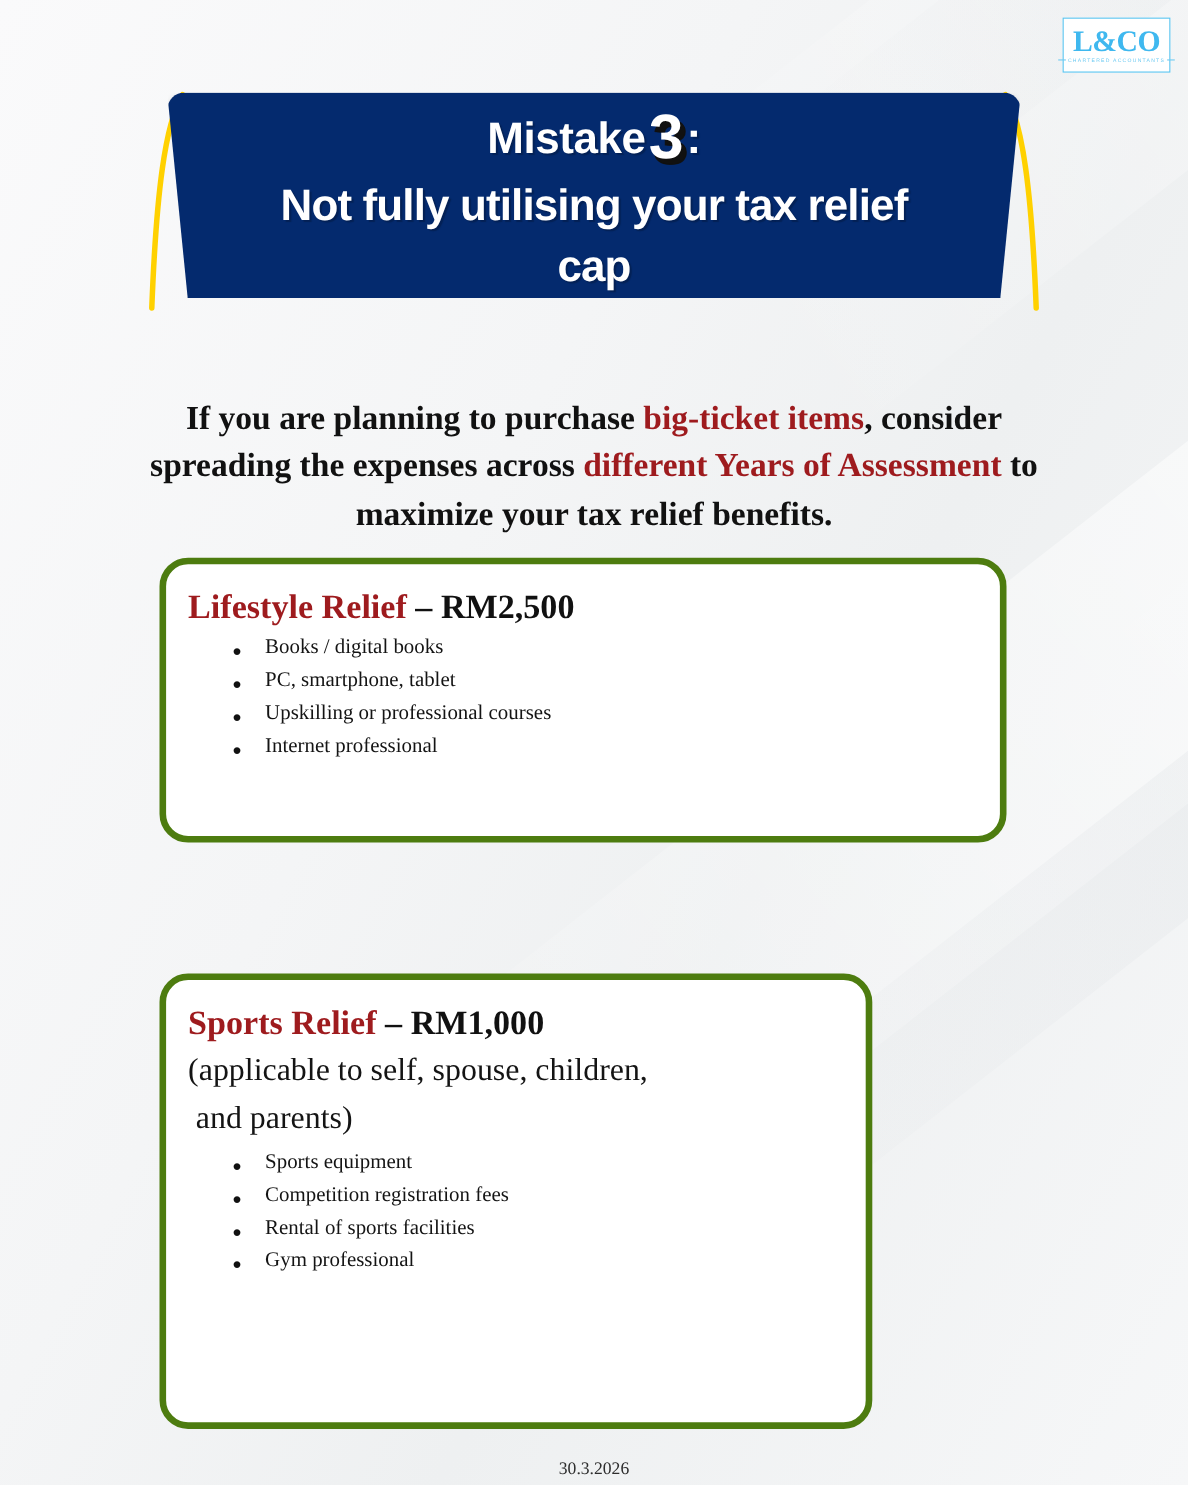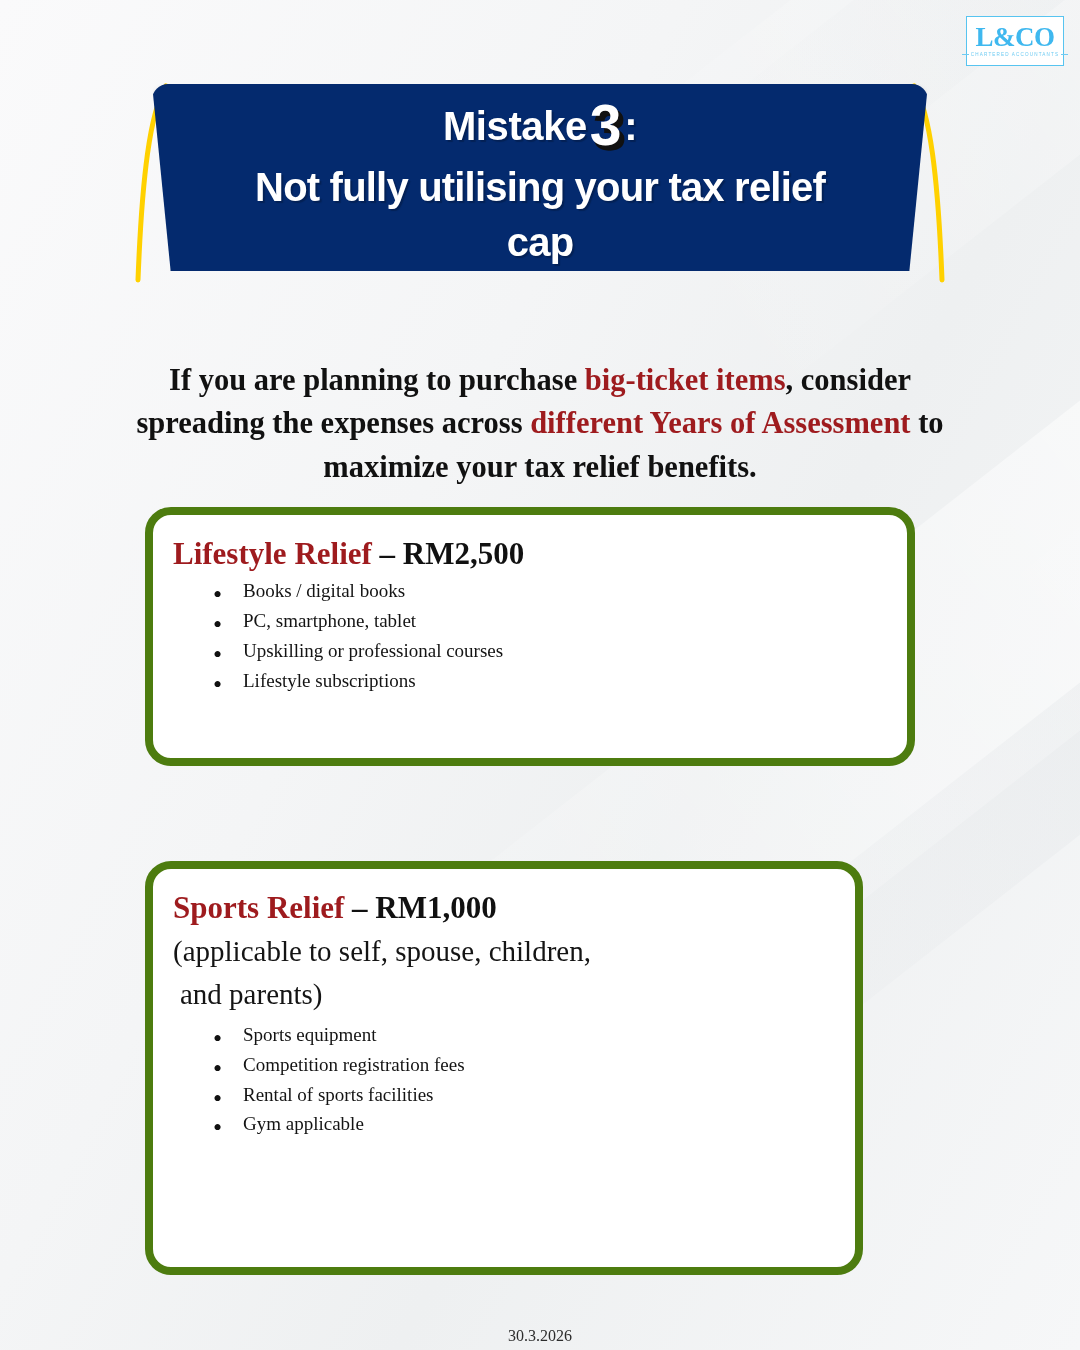"Lifestyle Relief – RM2,500" .card { border: 8px solid #4d7c0f -> 6px solid #4d7c0f }
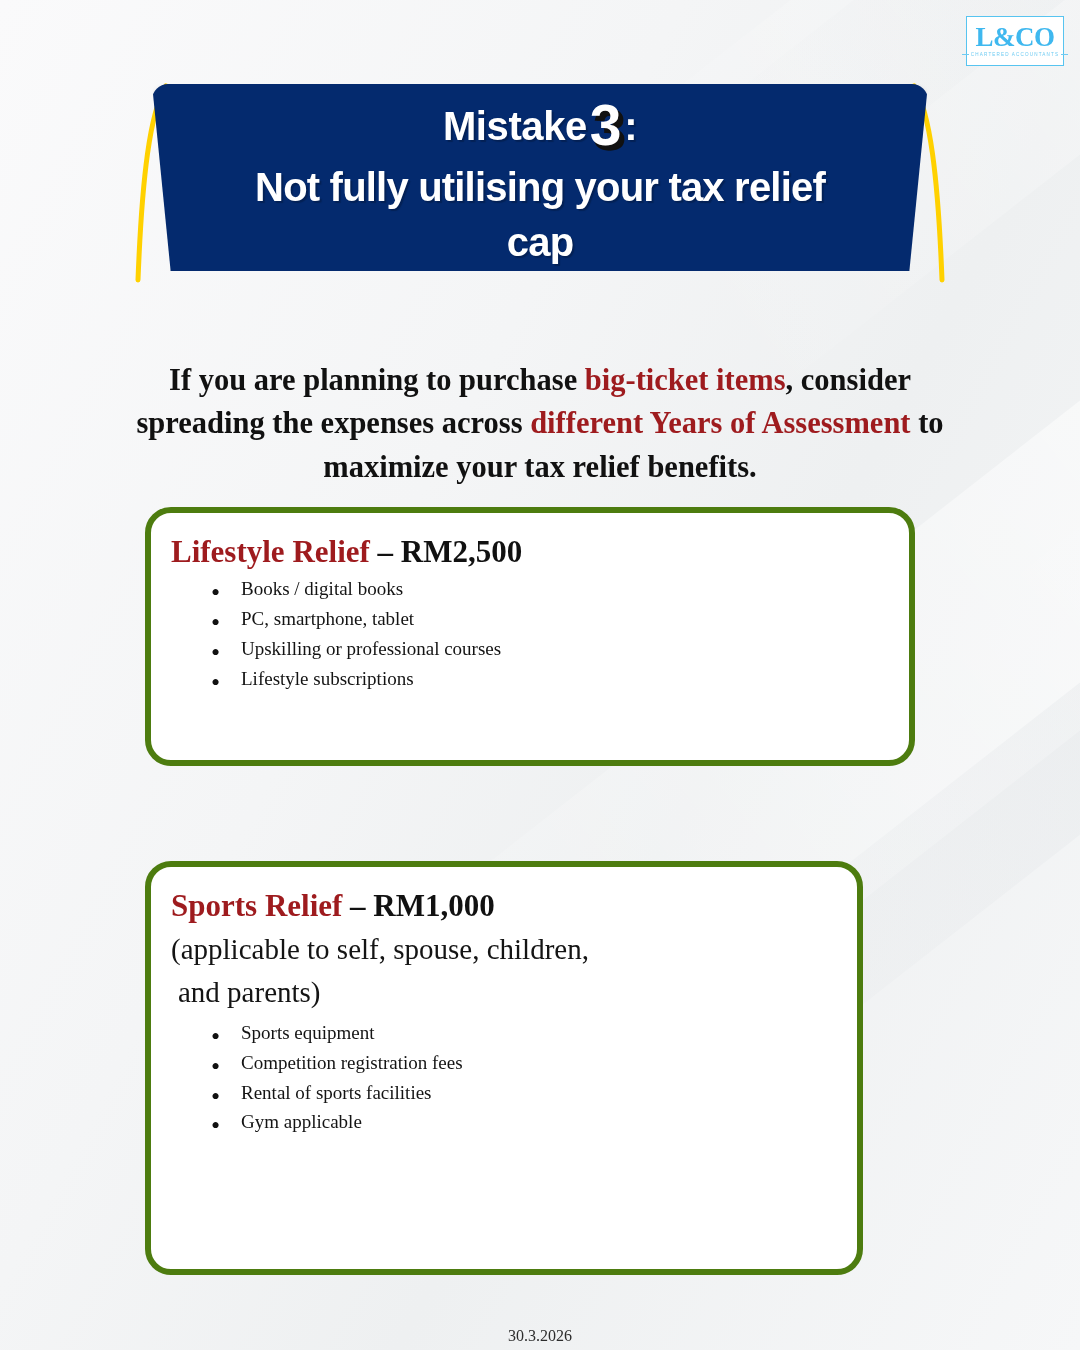"Lifestyle subscriptions" li { text: Lifestyle subscriptions -> Internet professional }
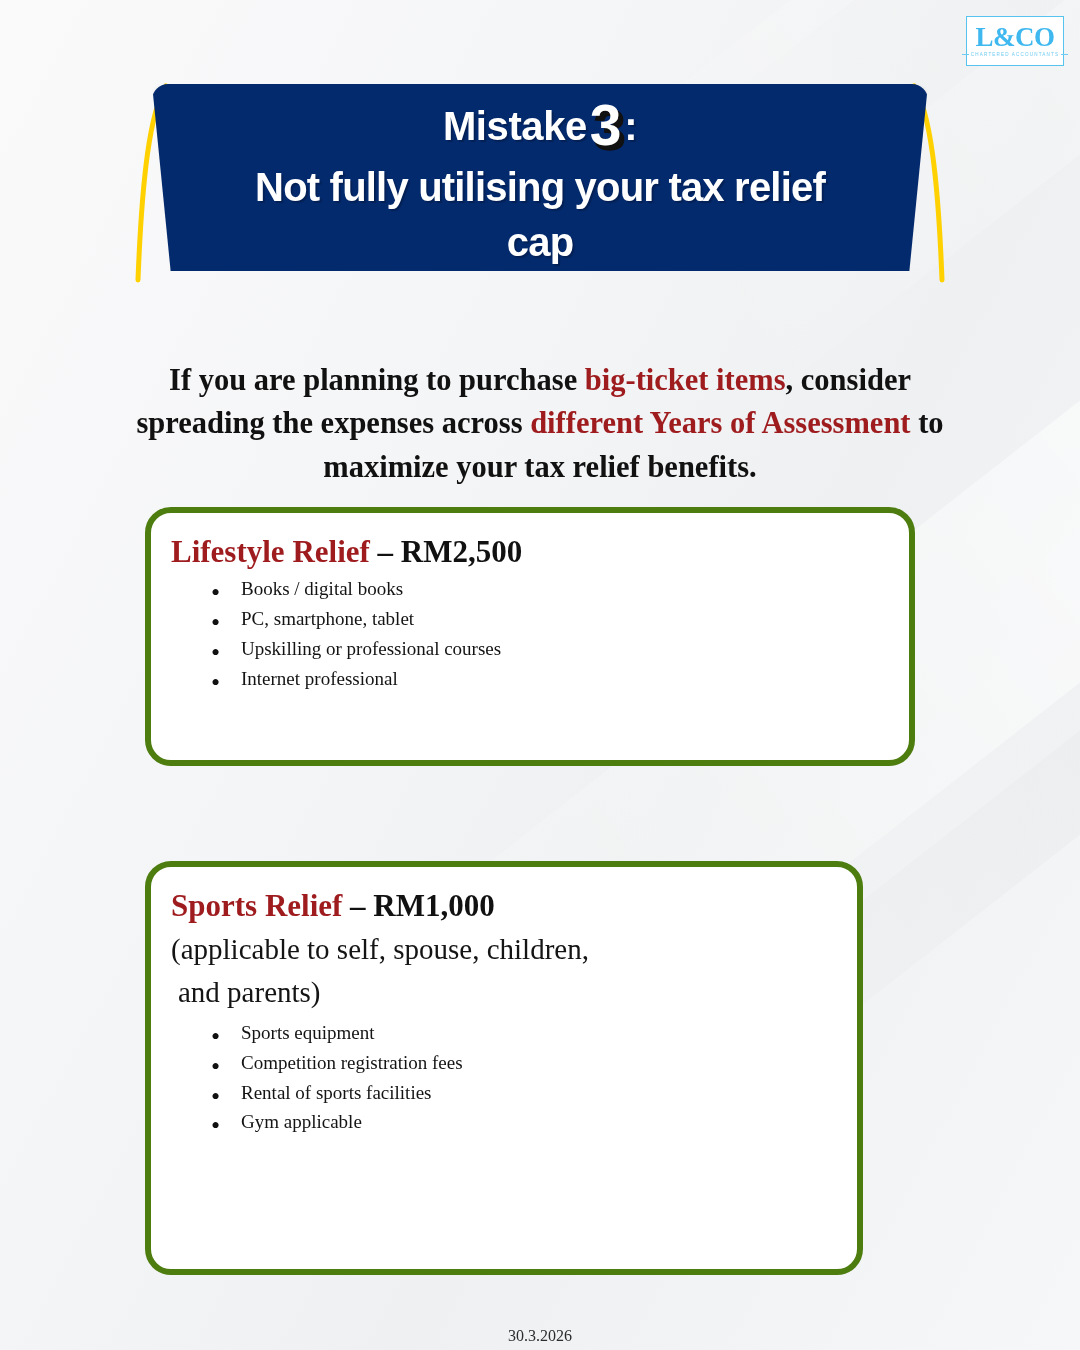"Sports Relief – RM1,000" #card-sports { top: 861px -> 885px; width: 718px -> 648px }
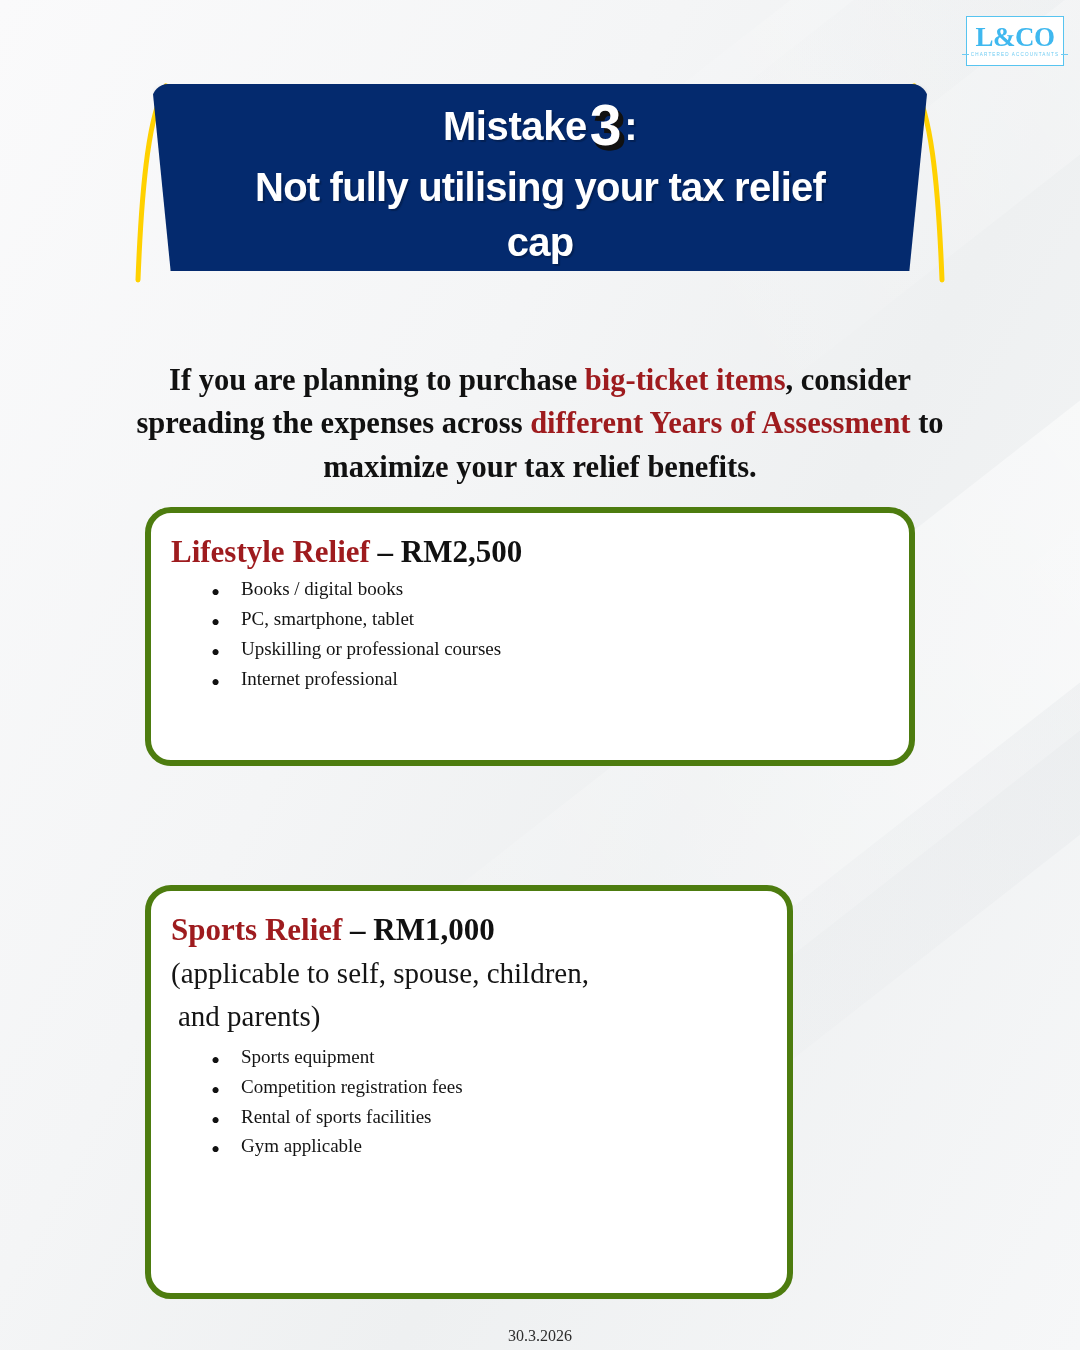"Gym applicable" li { text: applicable -> professional }
